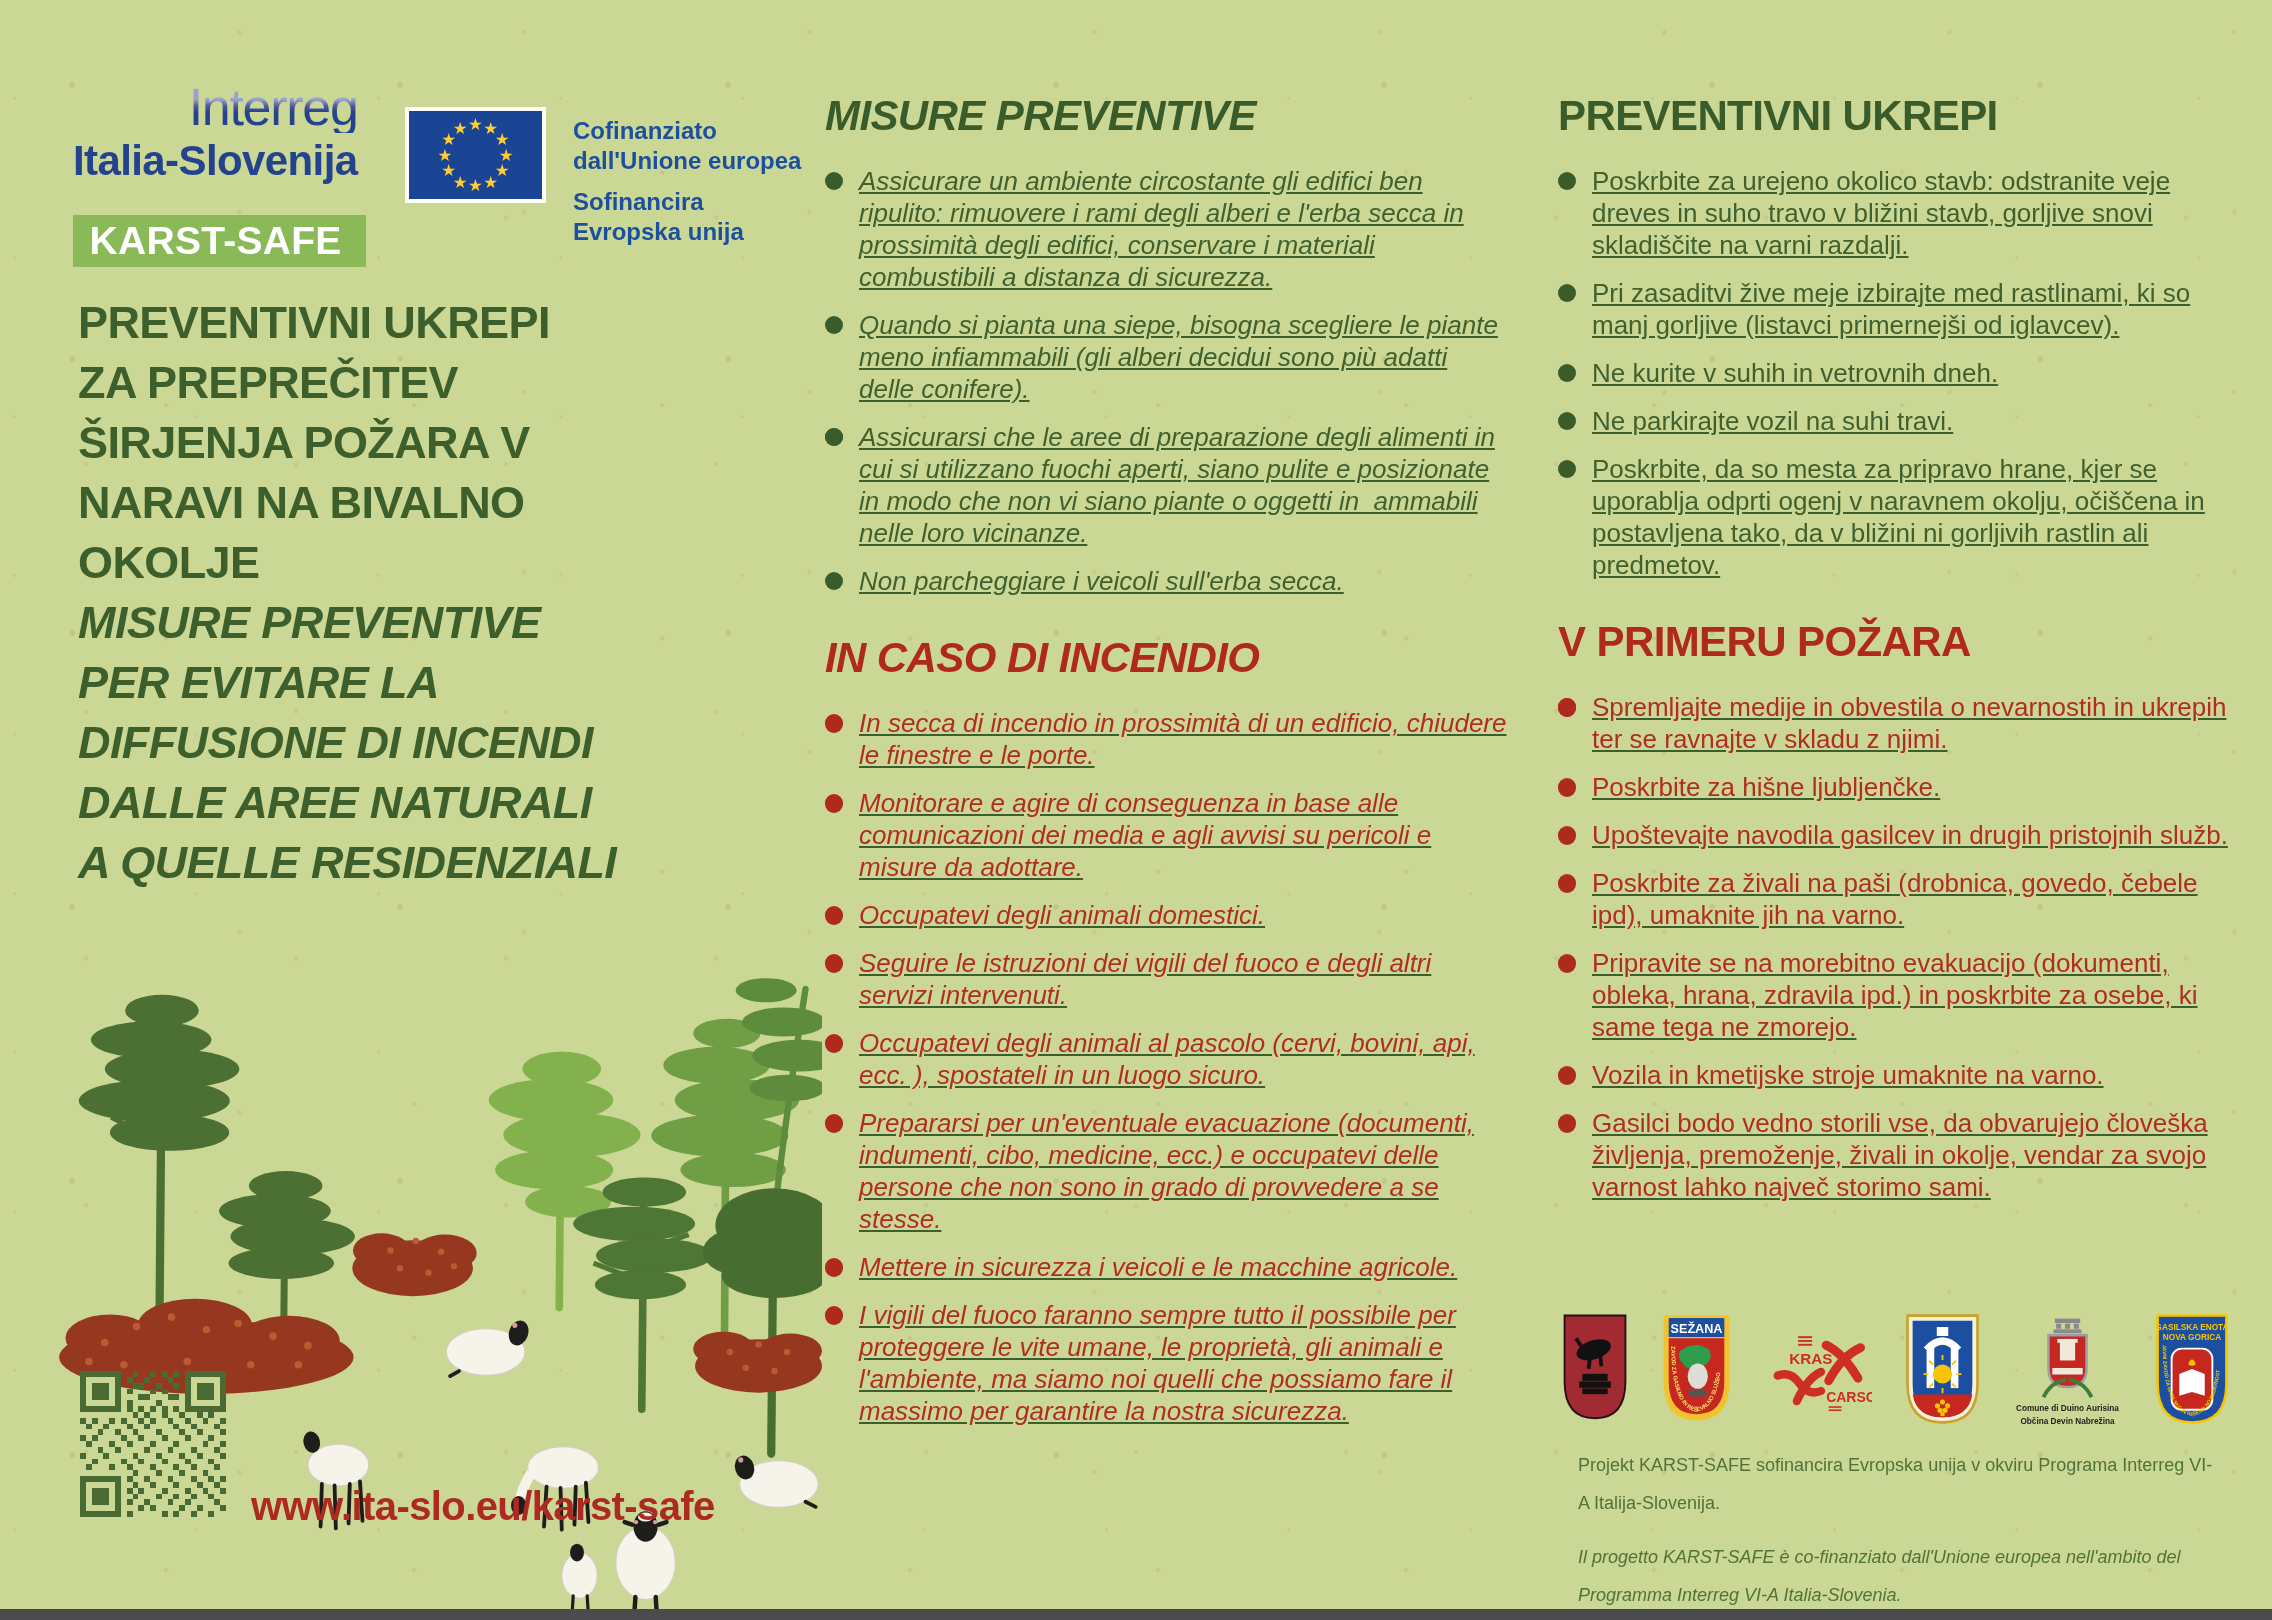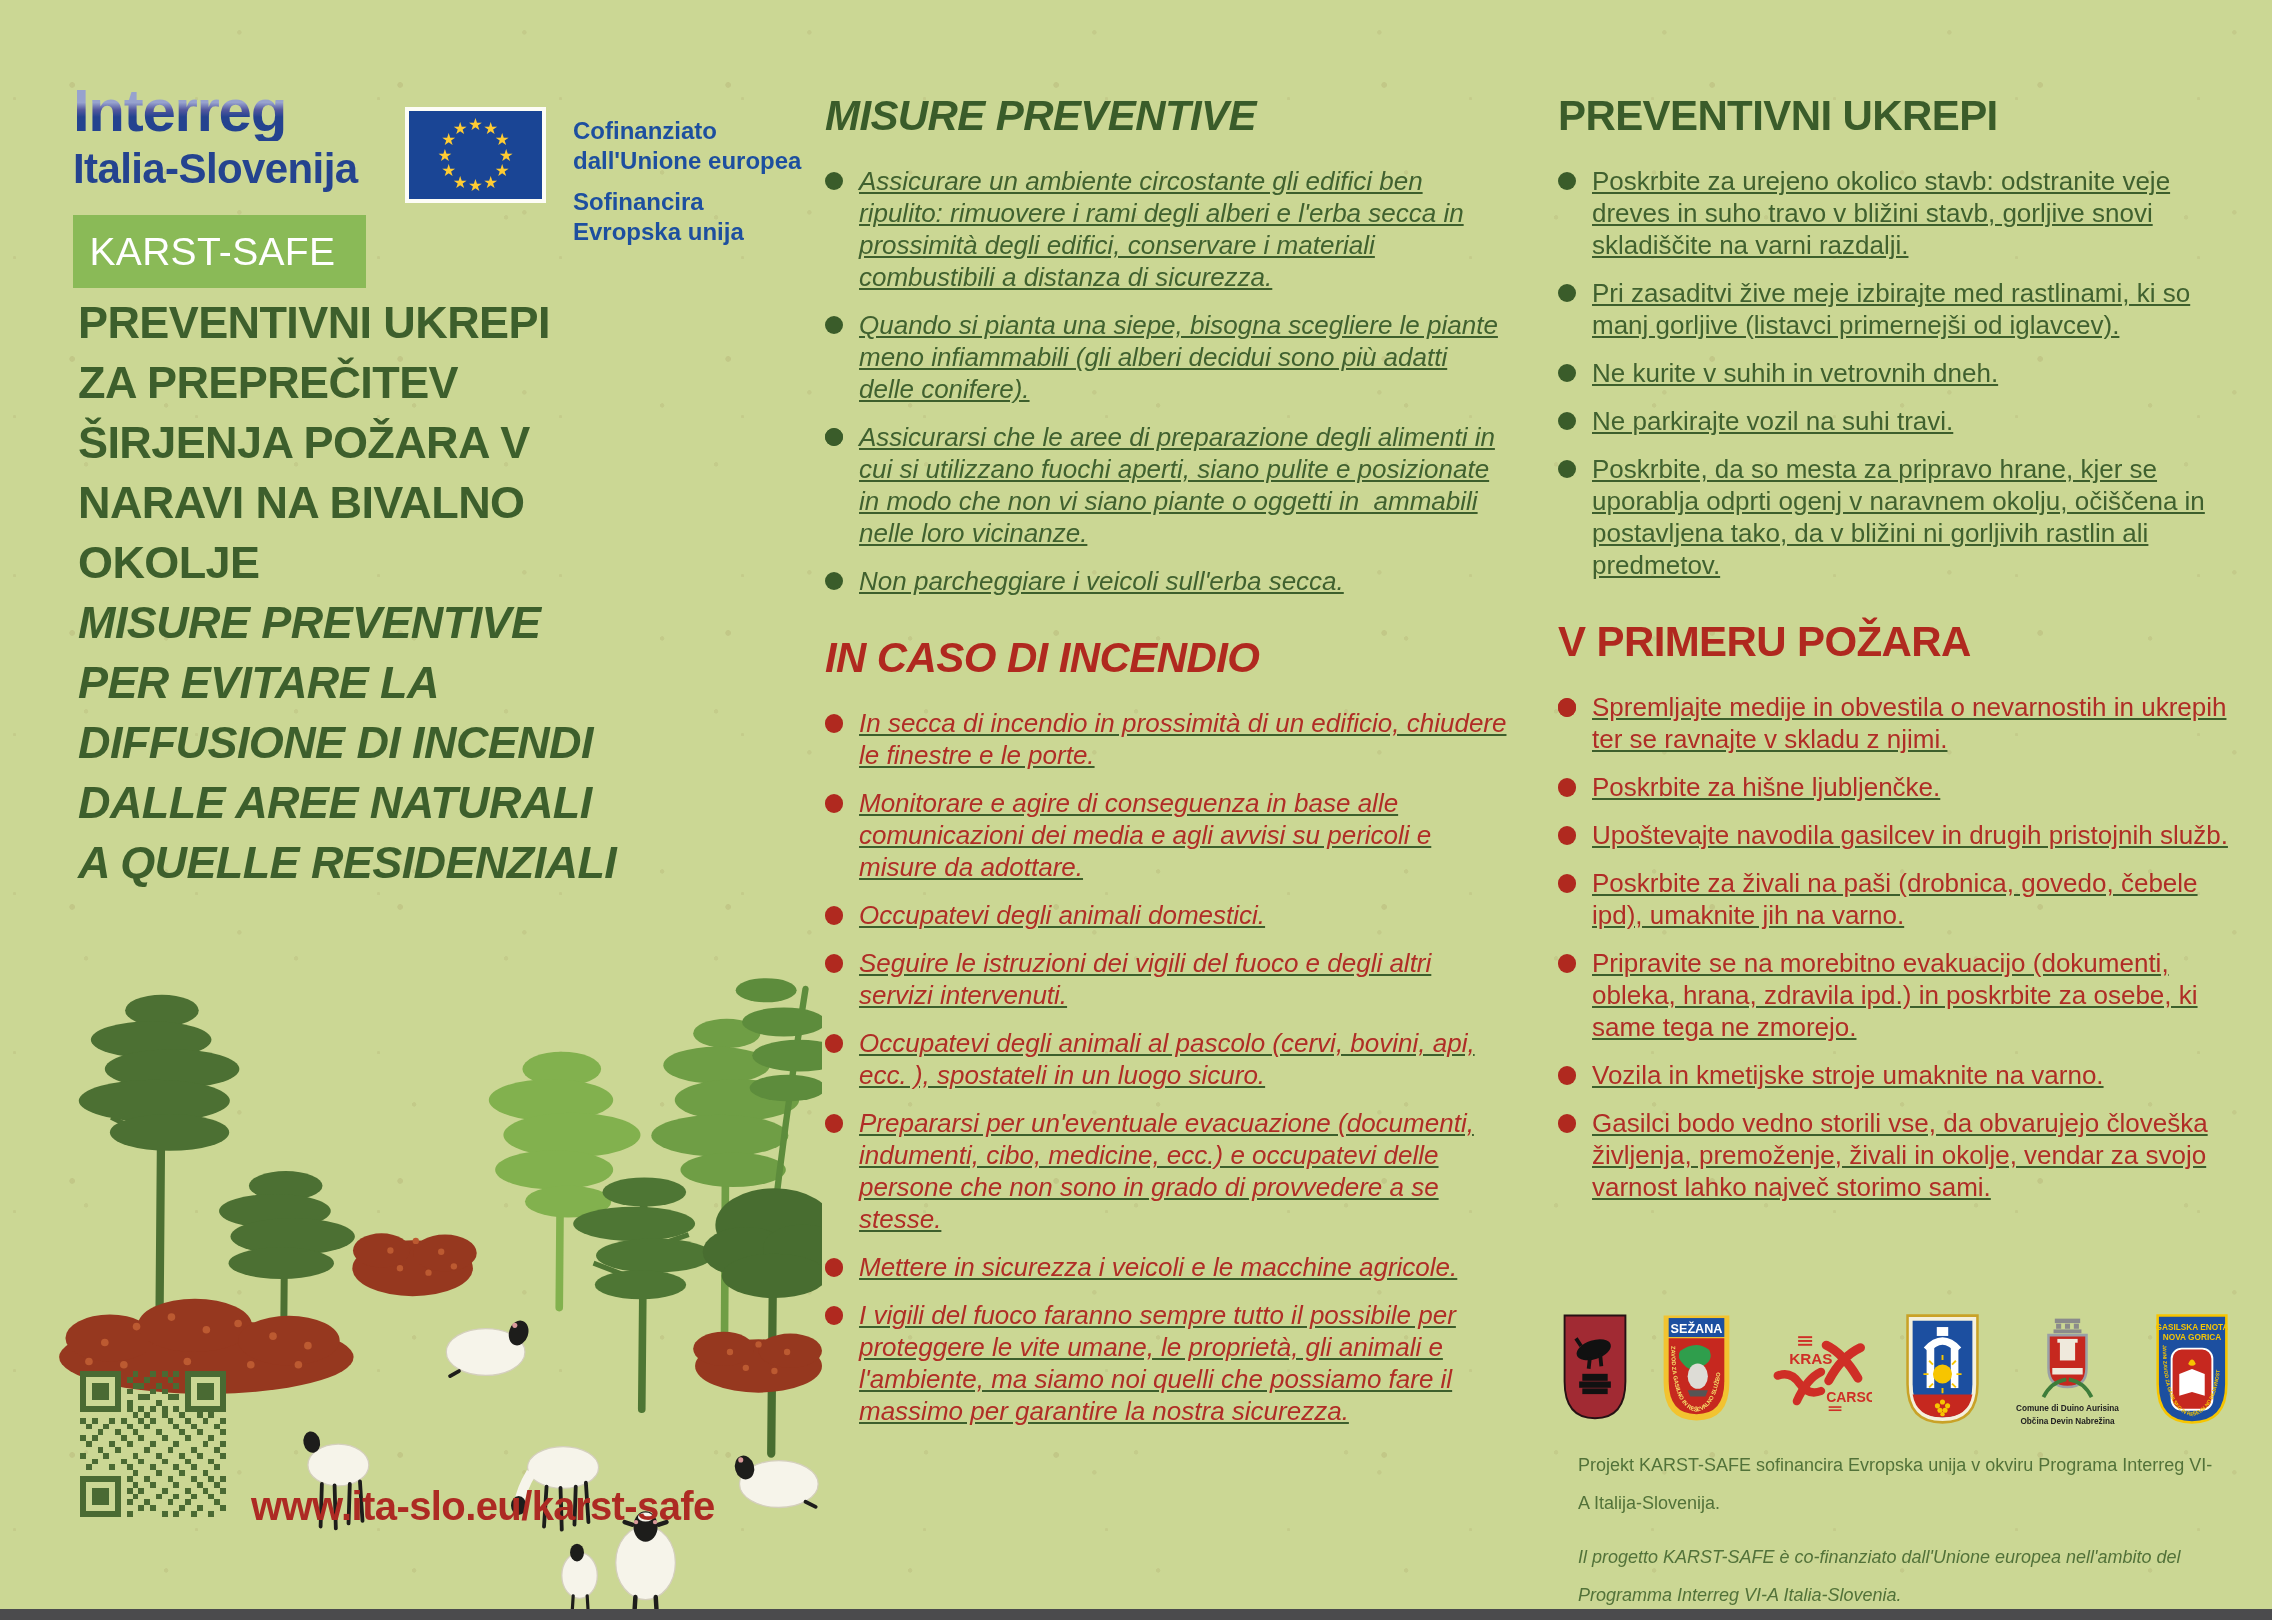"Interreg" .interreg-word { font-size: 60px -> 52px; font-weight: 700 -> 400; text-align: none -> right }
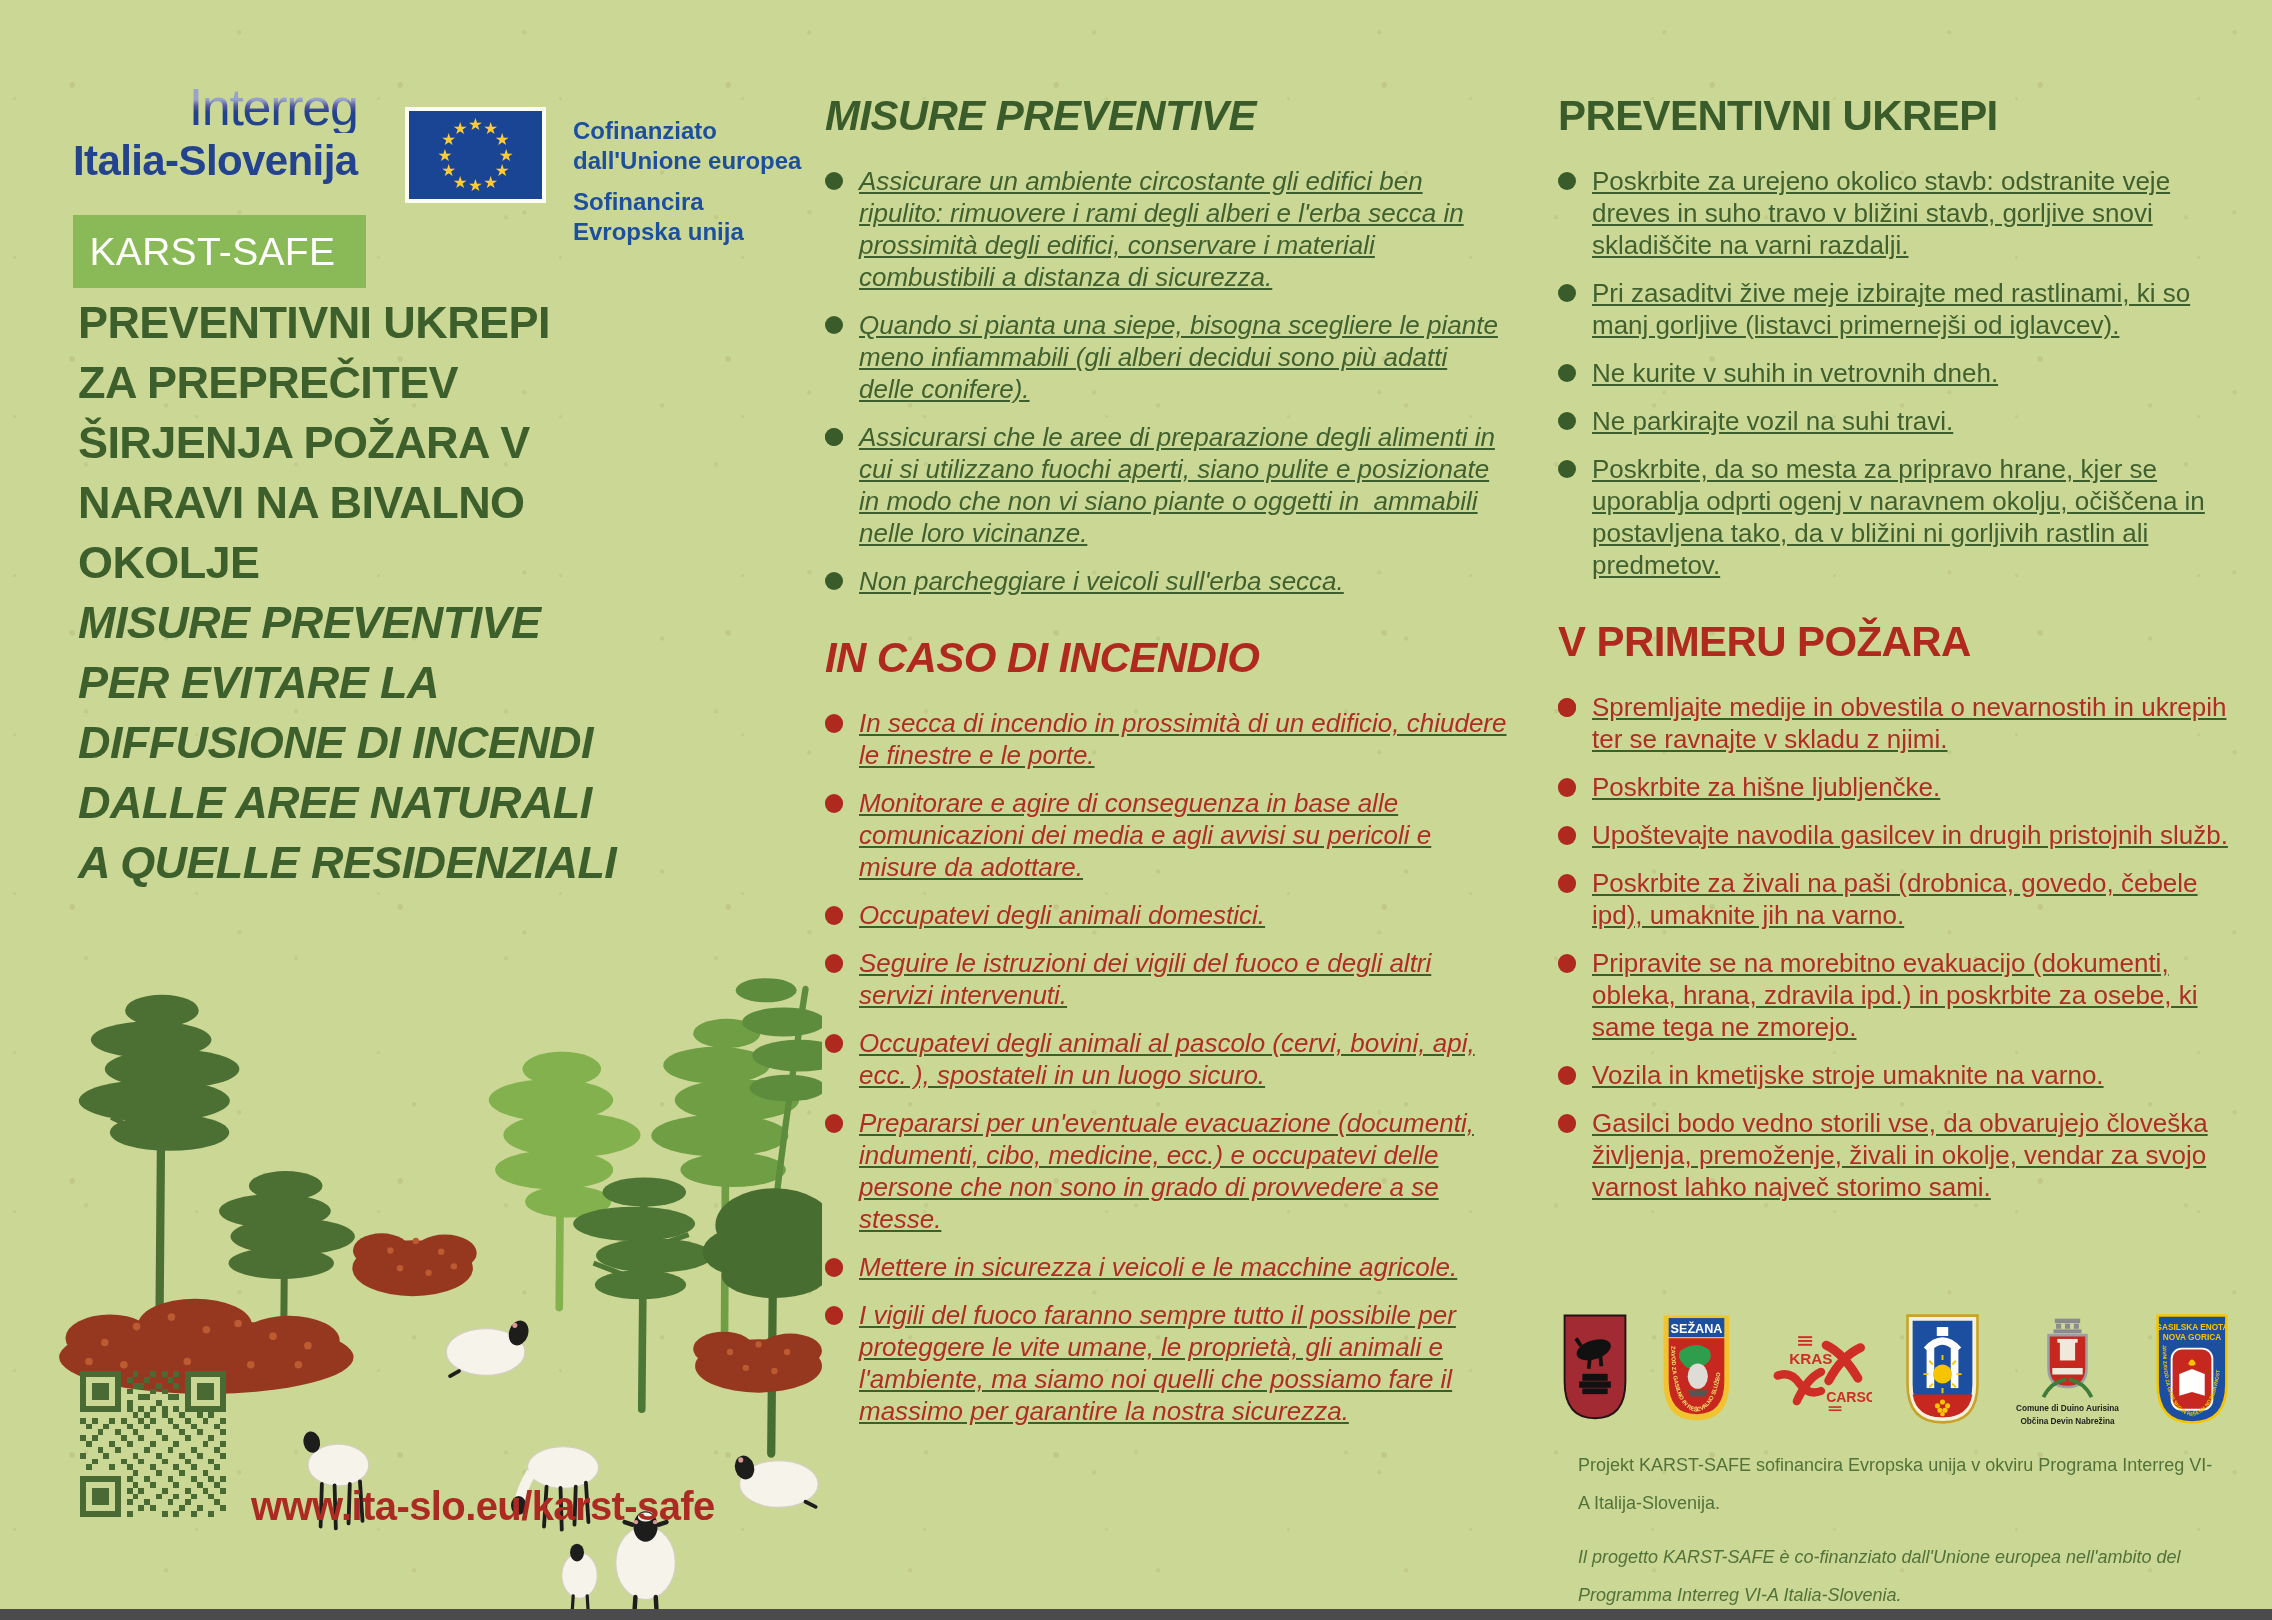"KARST-SAFE" .karst-badge { font-weight: 400 -> 700; height: 73px -> 52px }
